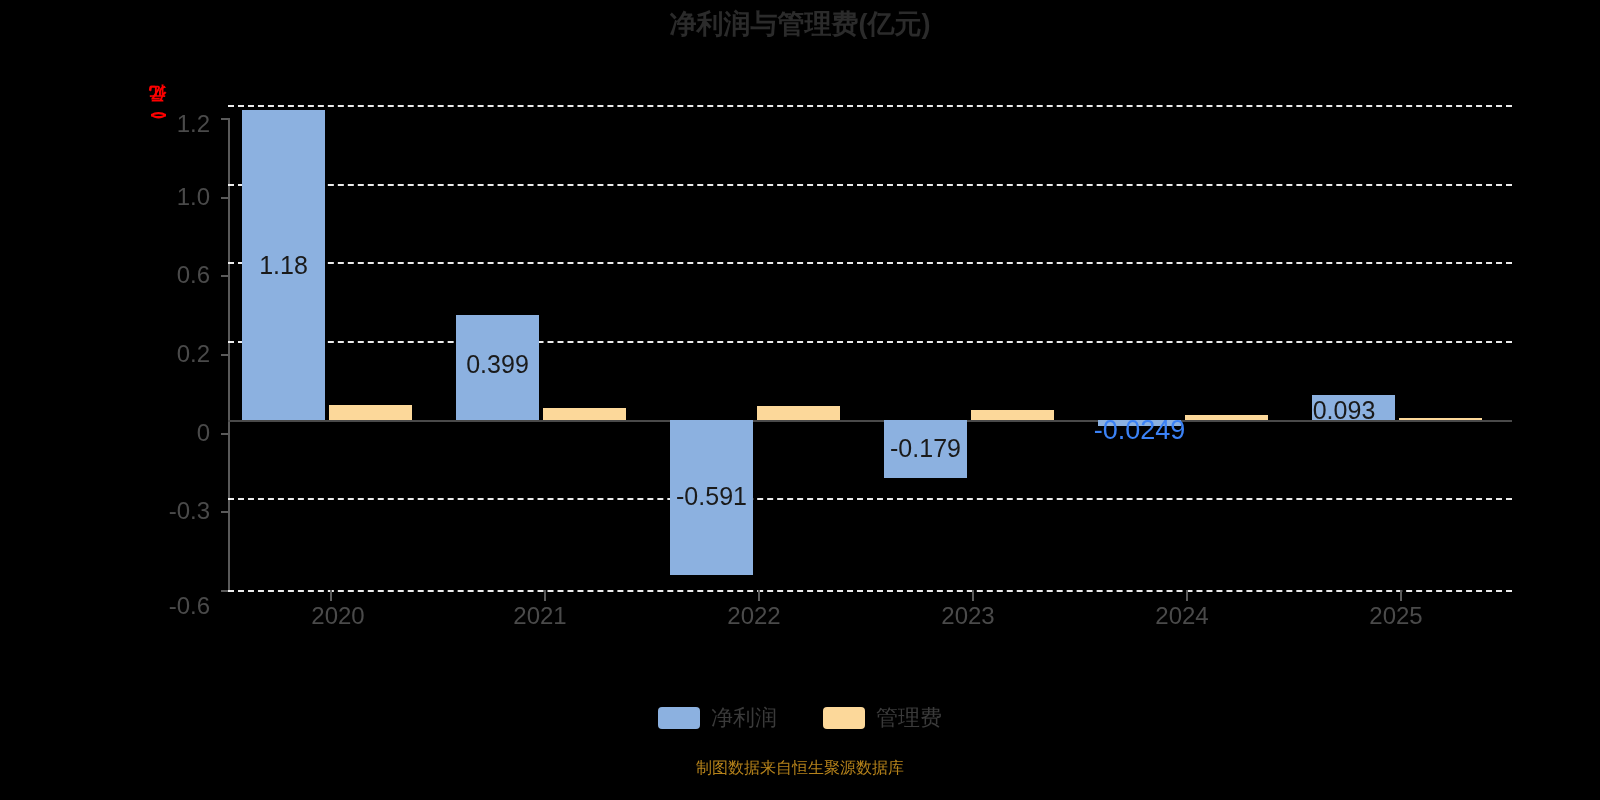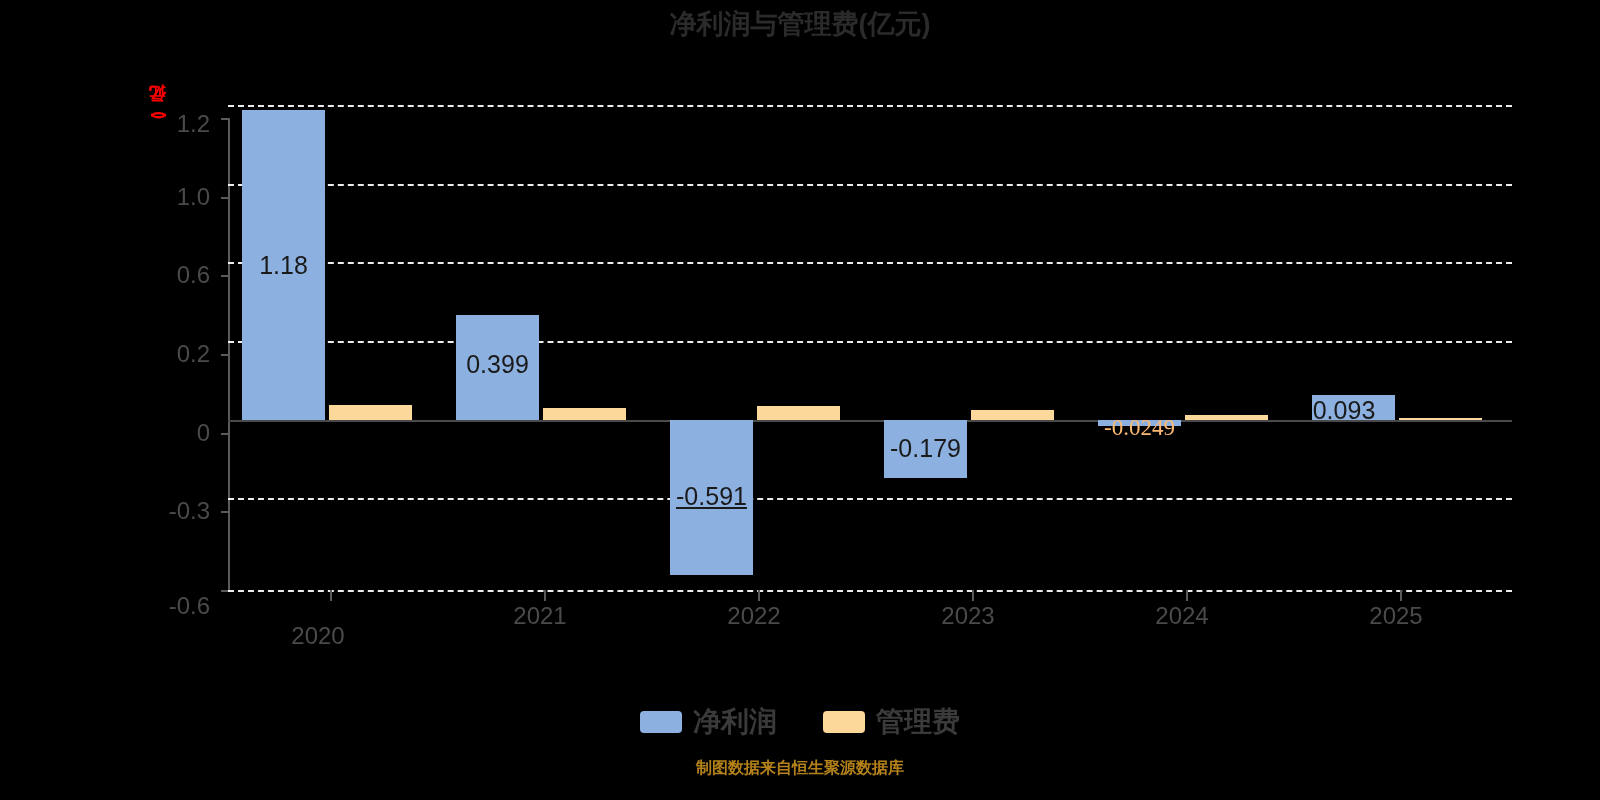"-0.0249" .bar-label.clipped { color: #fdba74 -> #3b82f6; font-family: Liberation Serif, serif -> none; font-size: 23px -> 27px }
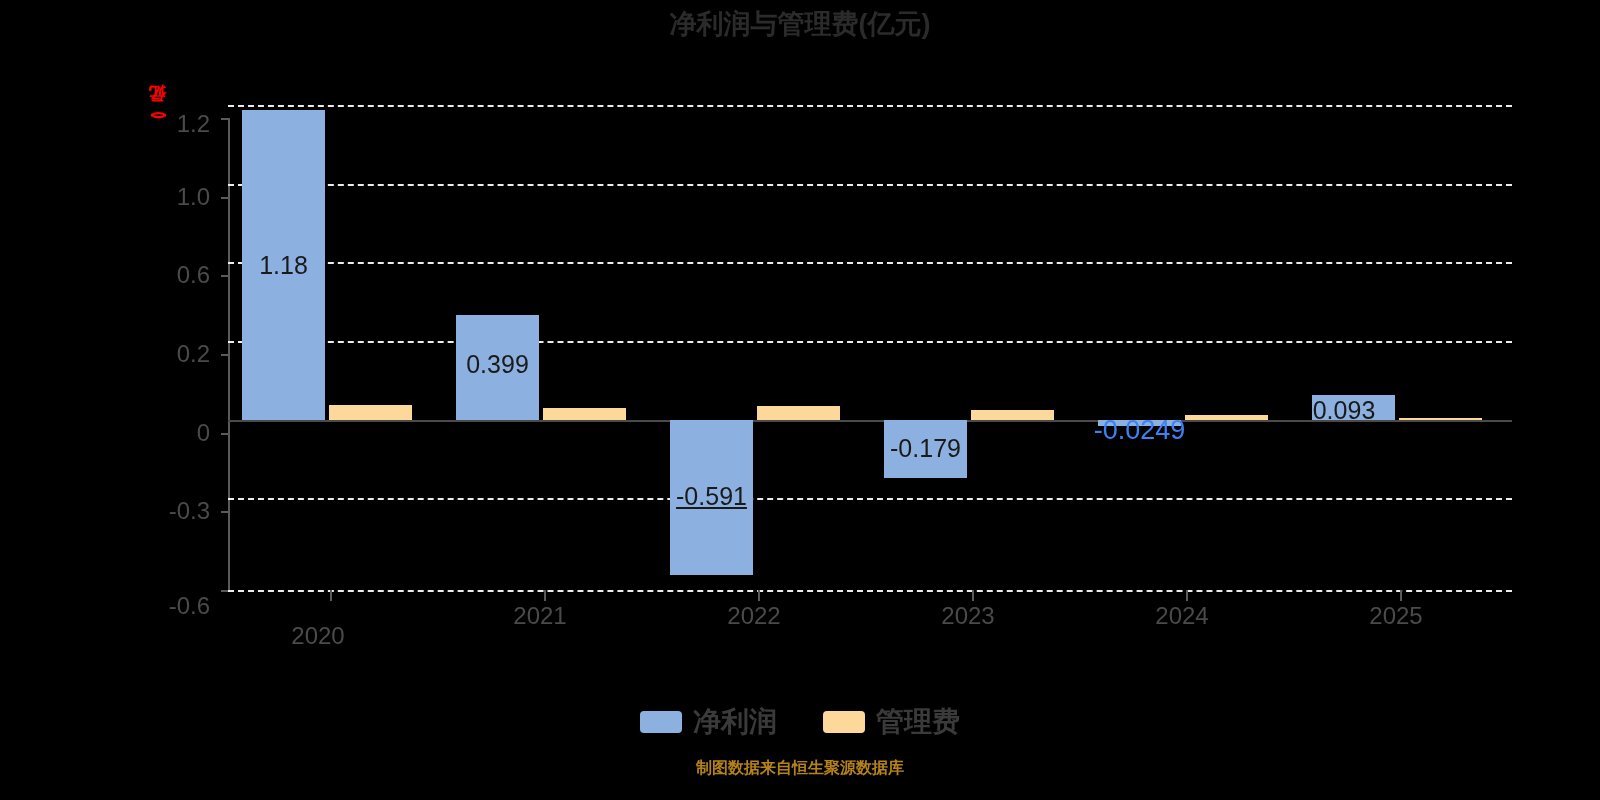"-0.591" div.bar-label { text-decoration: underline -> none }
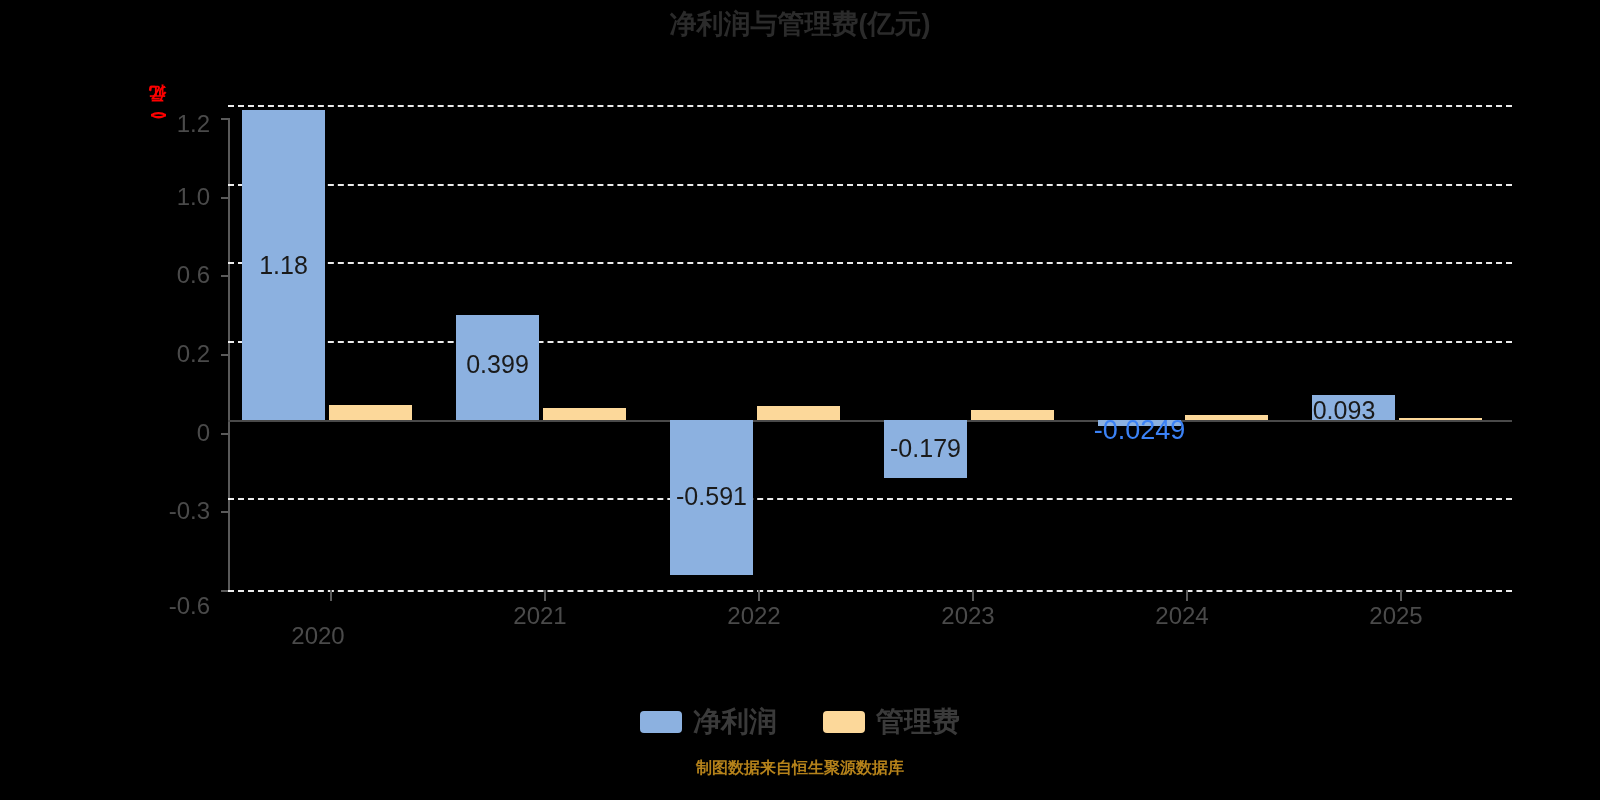"2020" div.x-label { left: 318px -> 338px; margin-top: 20px -> none }
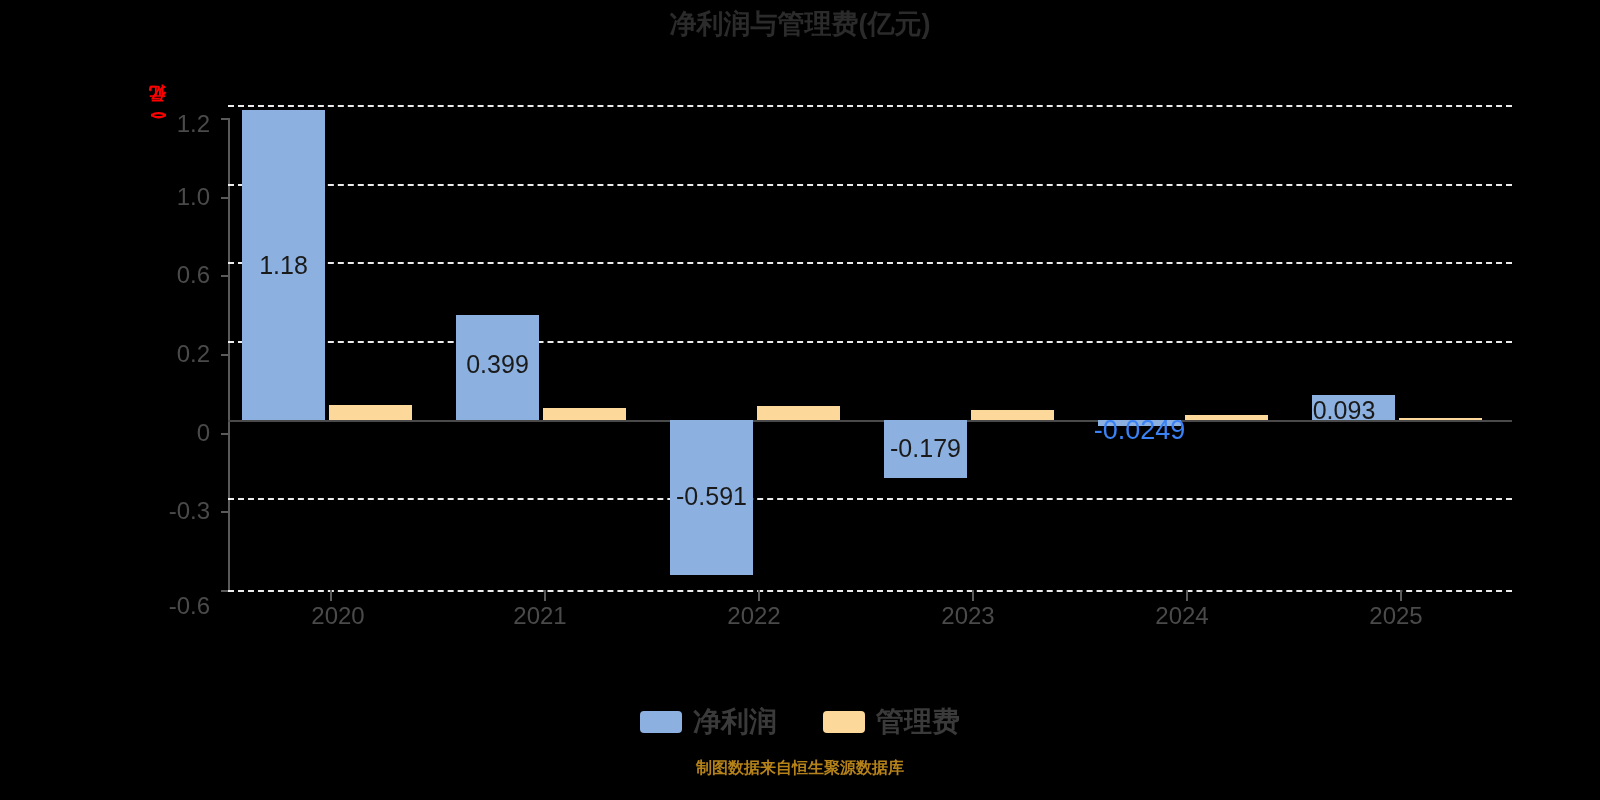"净利润" .legend-text { font-size: 28px -> 22px; font-weight: bold -> none }
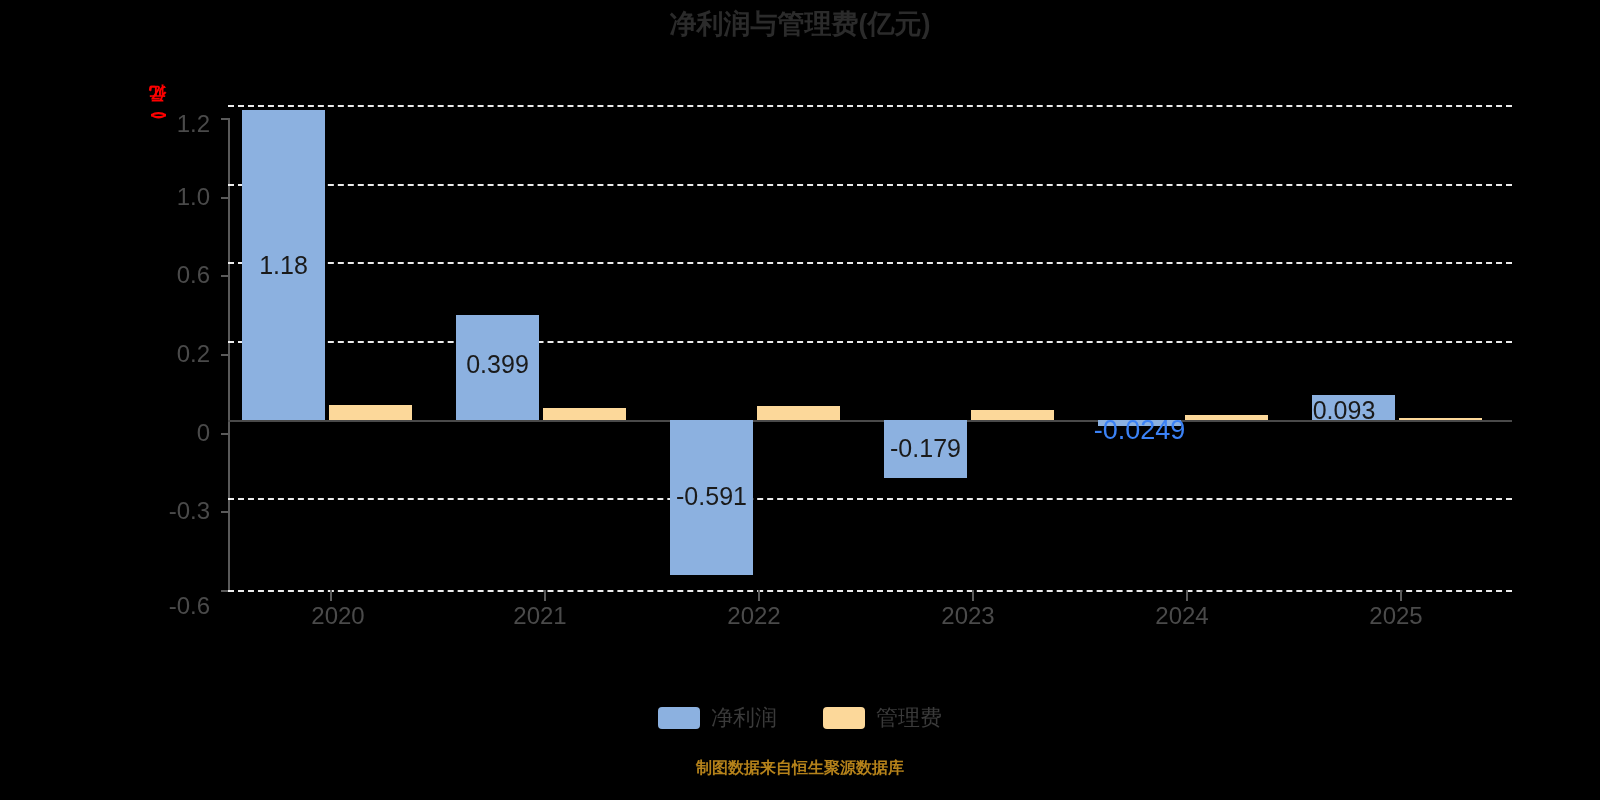"制图数据来自恒生聚源数据库" .footer-note { font-weight: bold -> normal }
